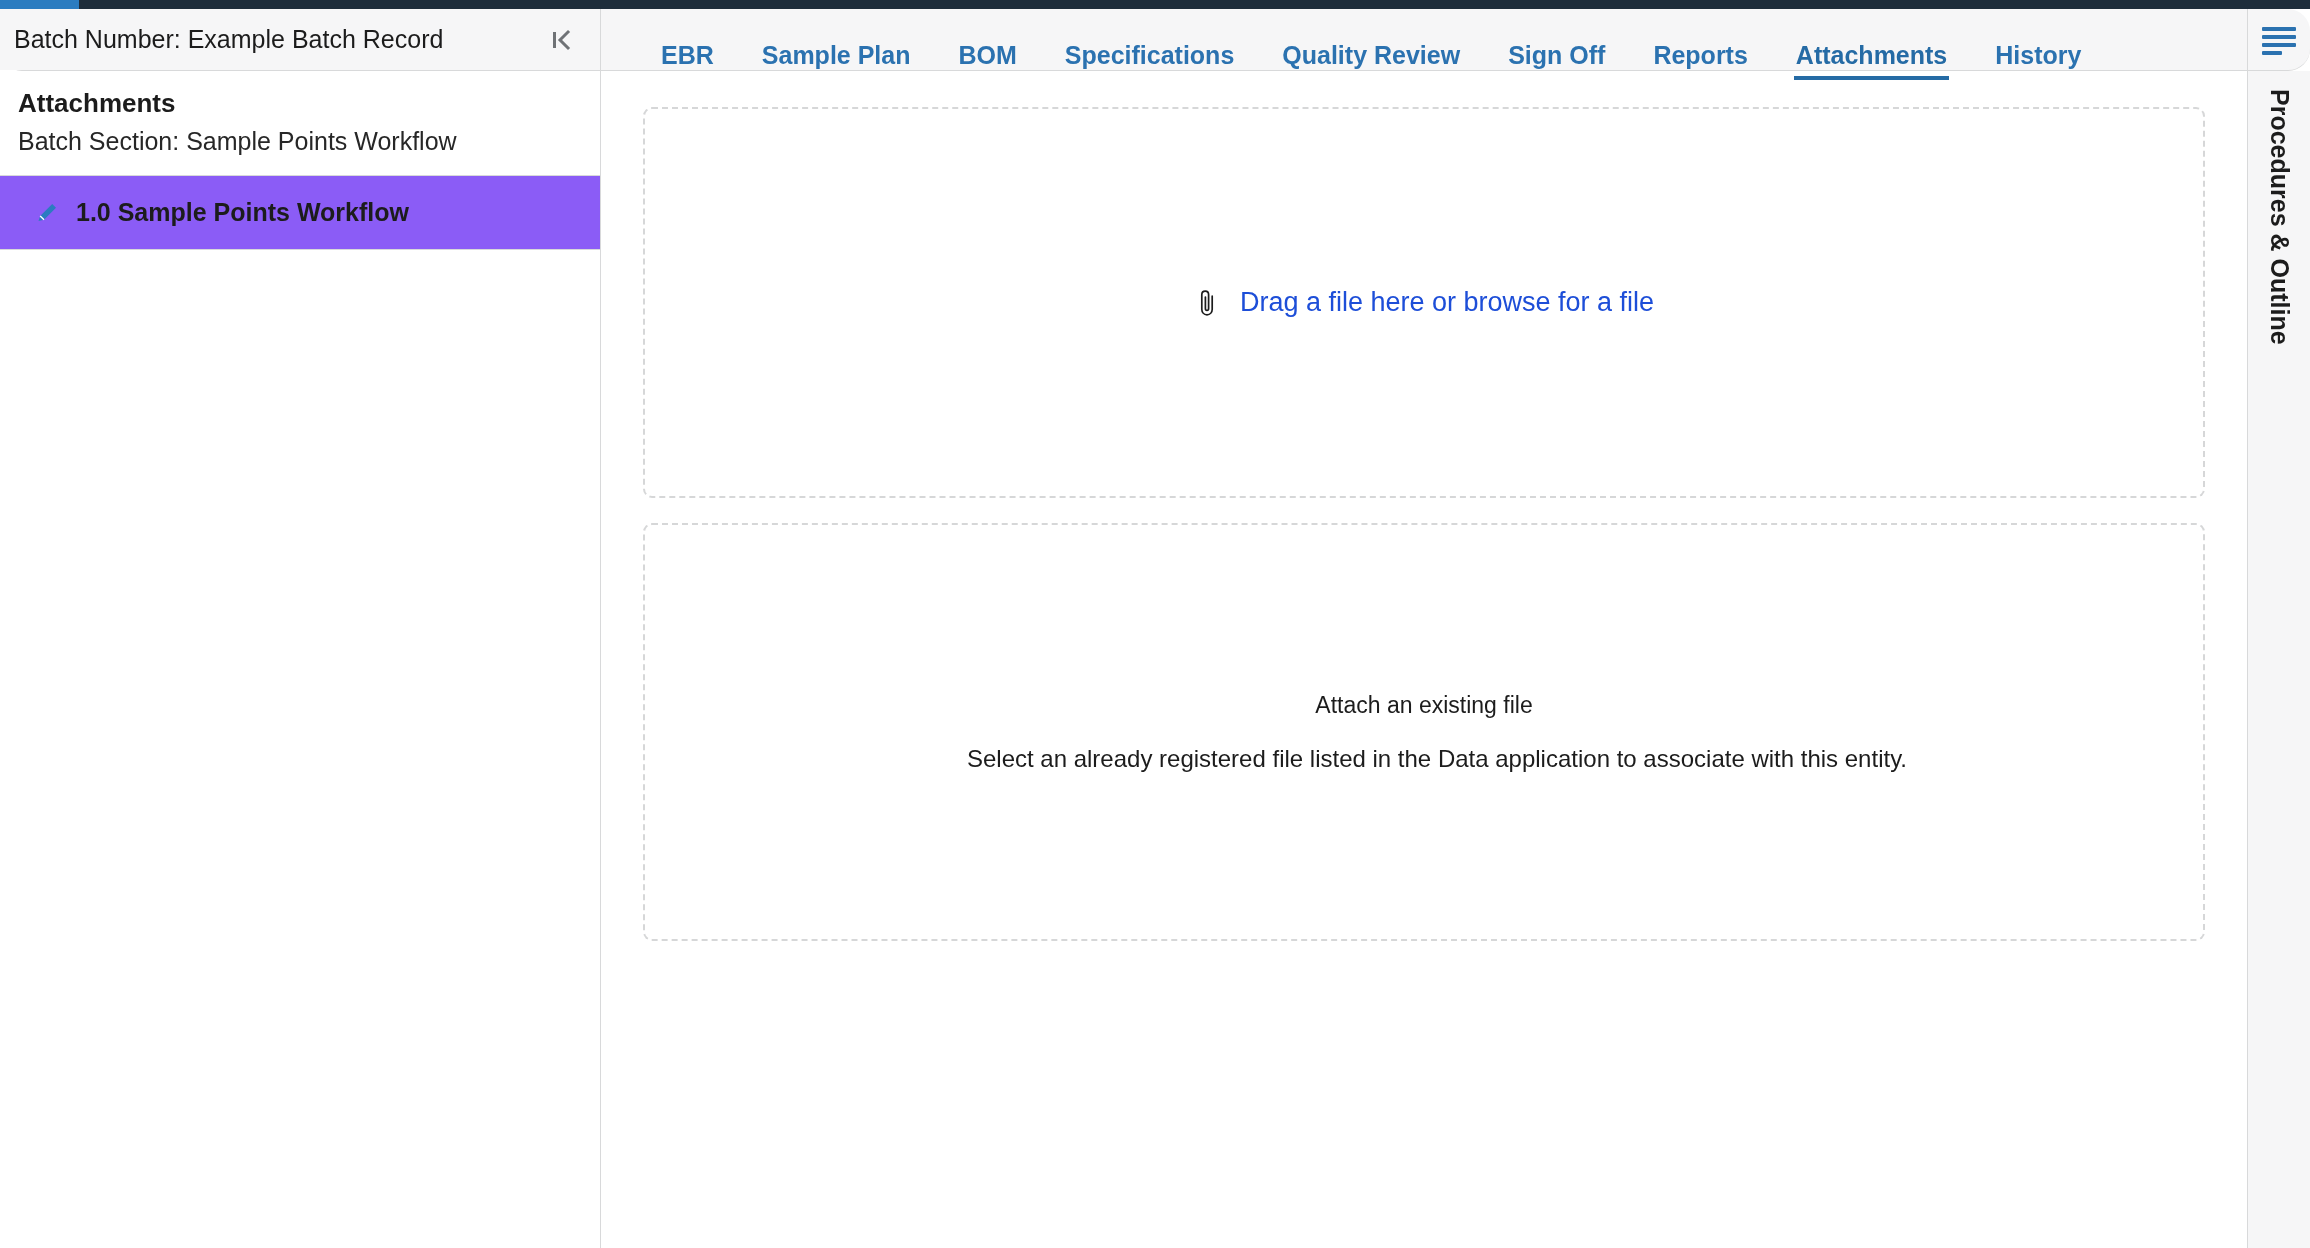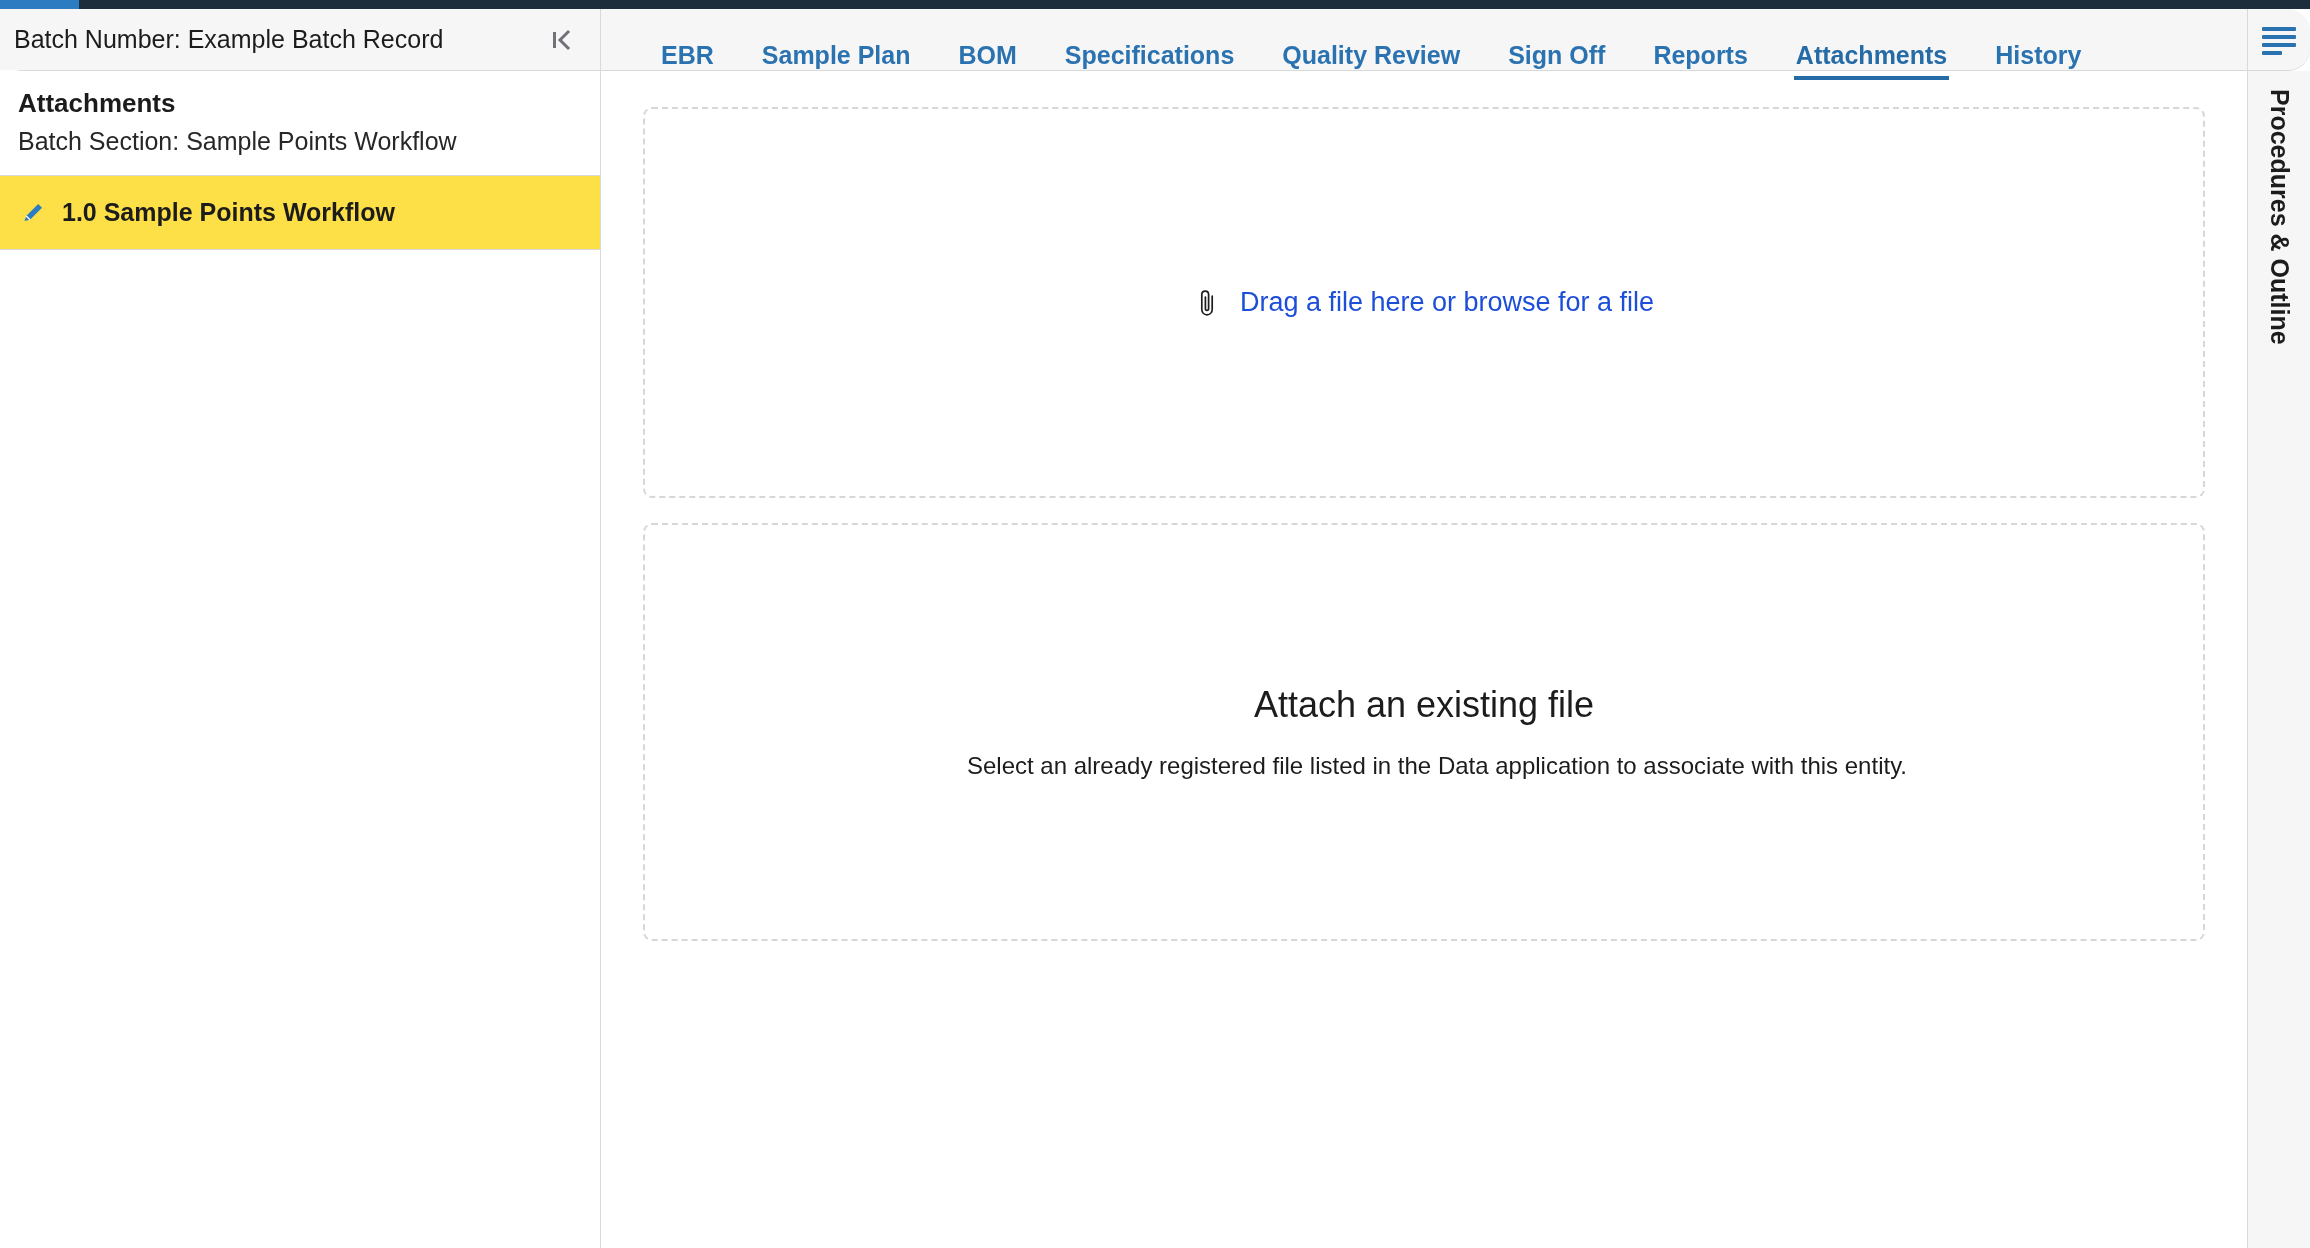"1.0 Sample Points Workflow" .sidebar-item { background: #fde047 -> #8b5cf6; padding: 22px 18px 22px 20px -> 22px 18px 22px 34px }
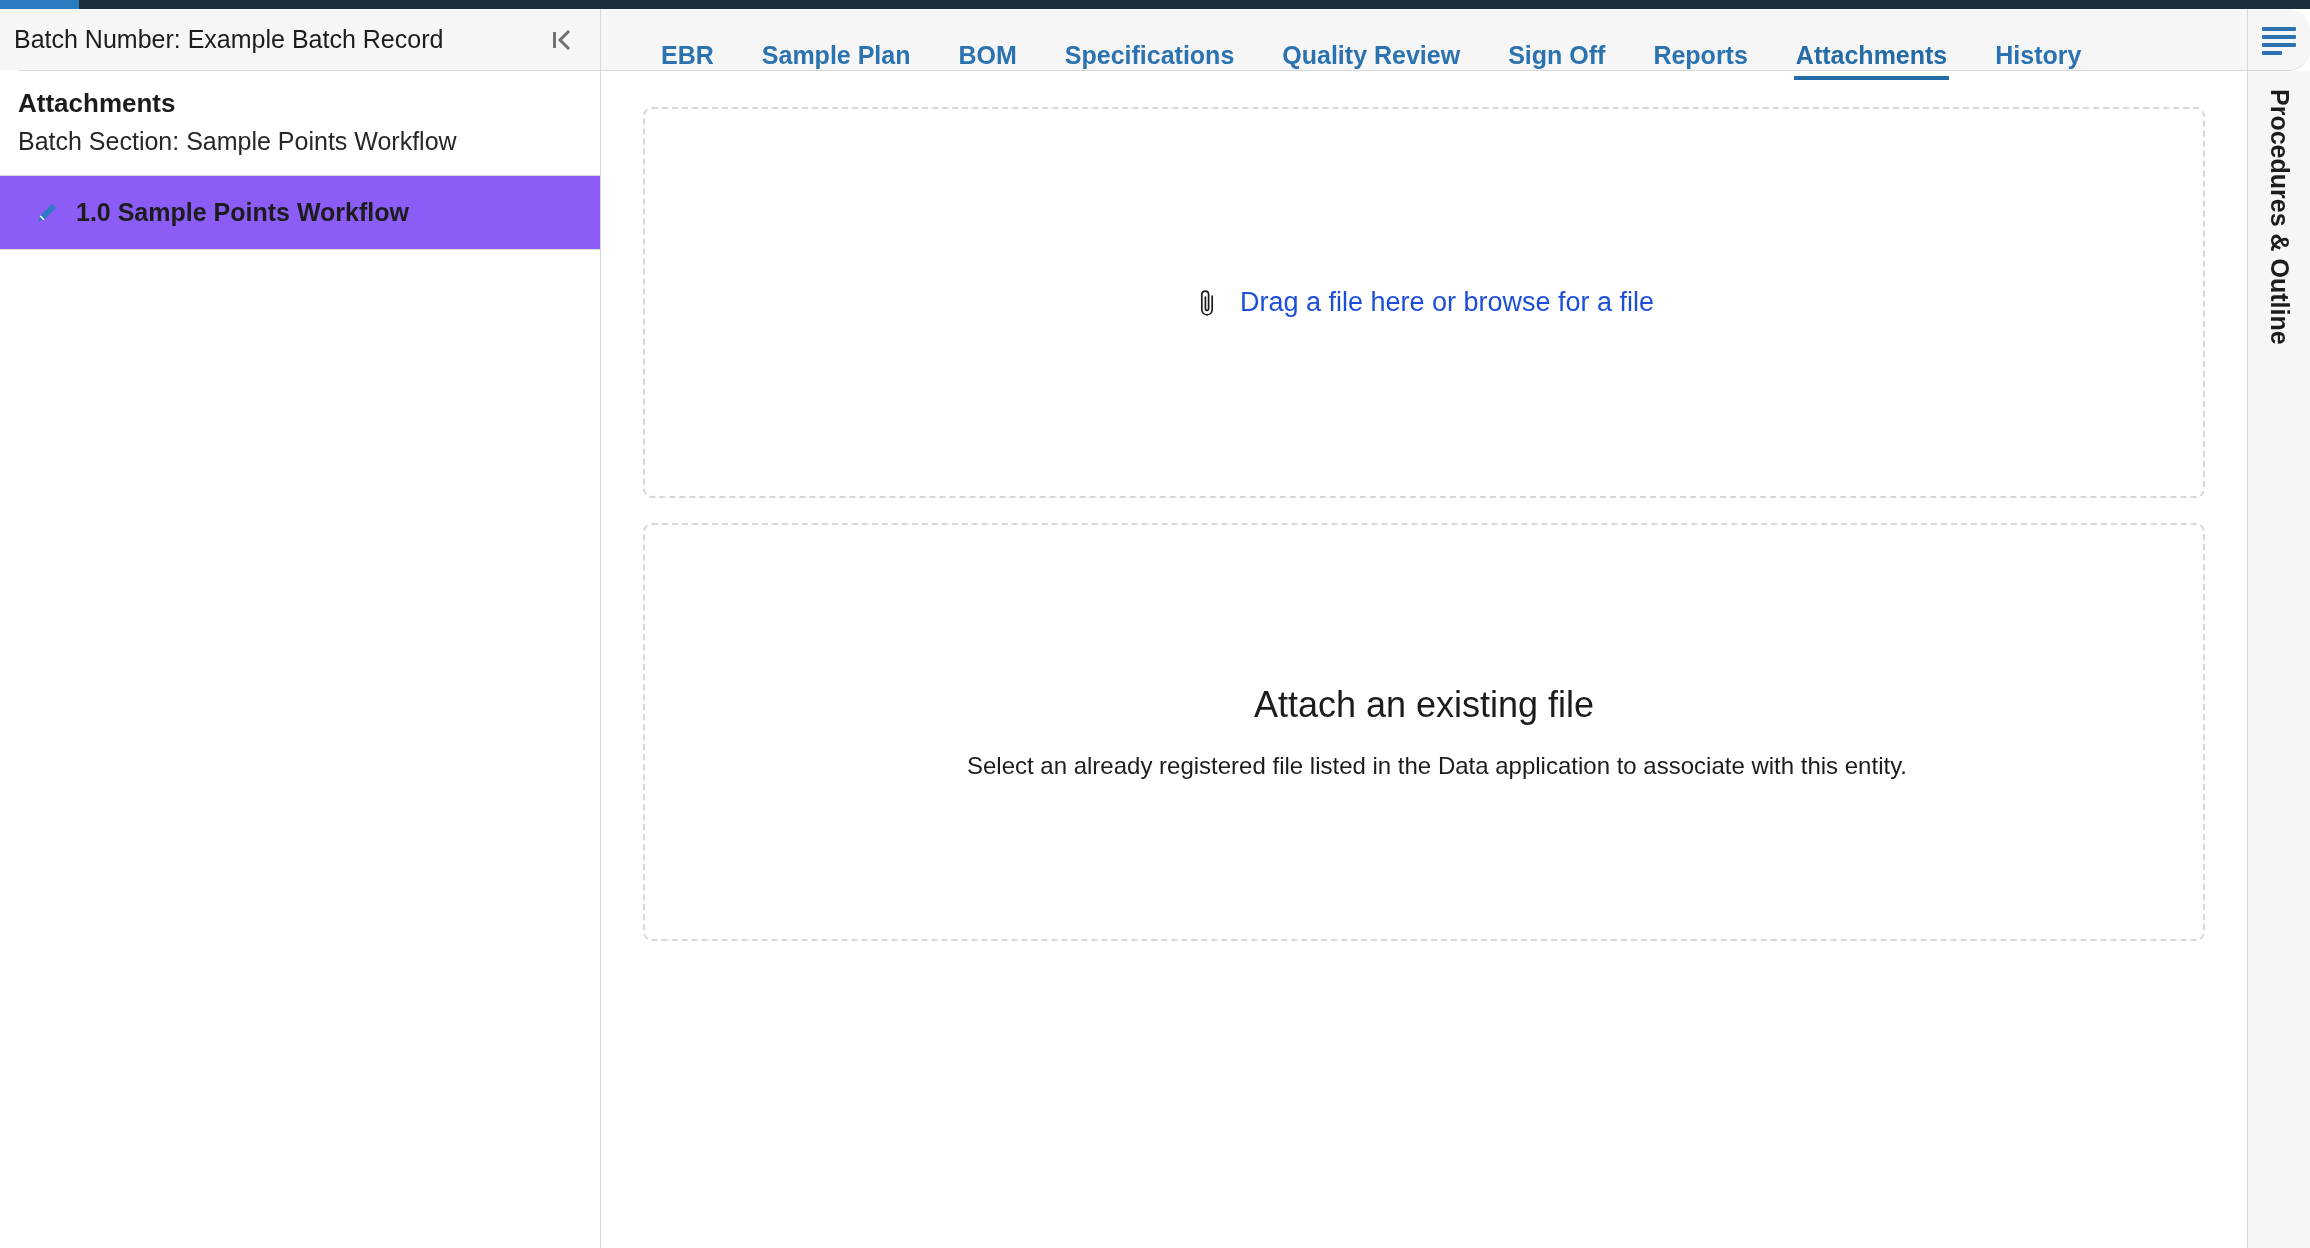"Attach an existing file" .dz-title { font-size: 36px -> 23px }
